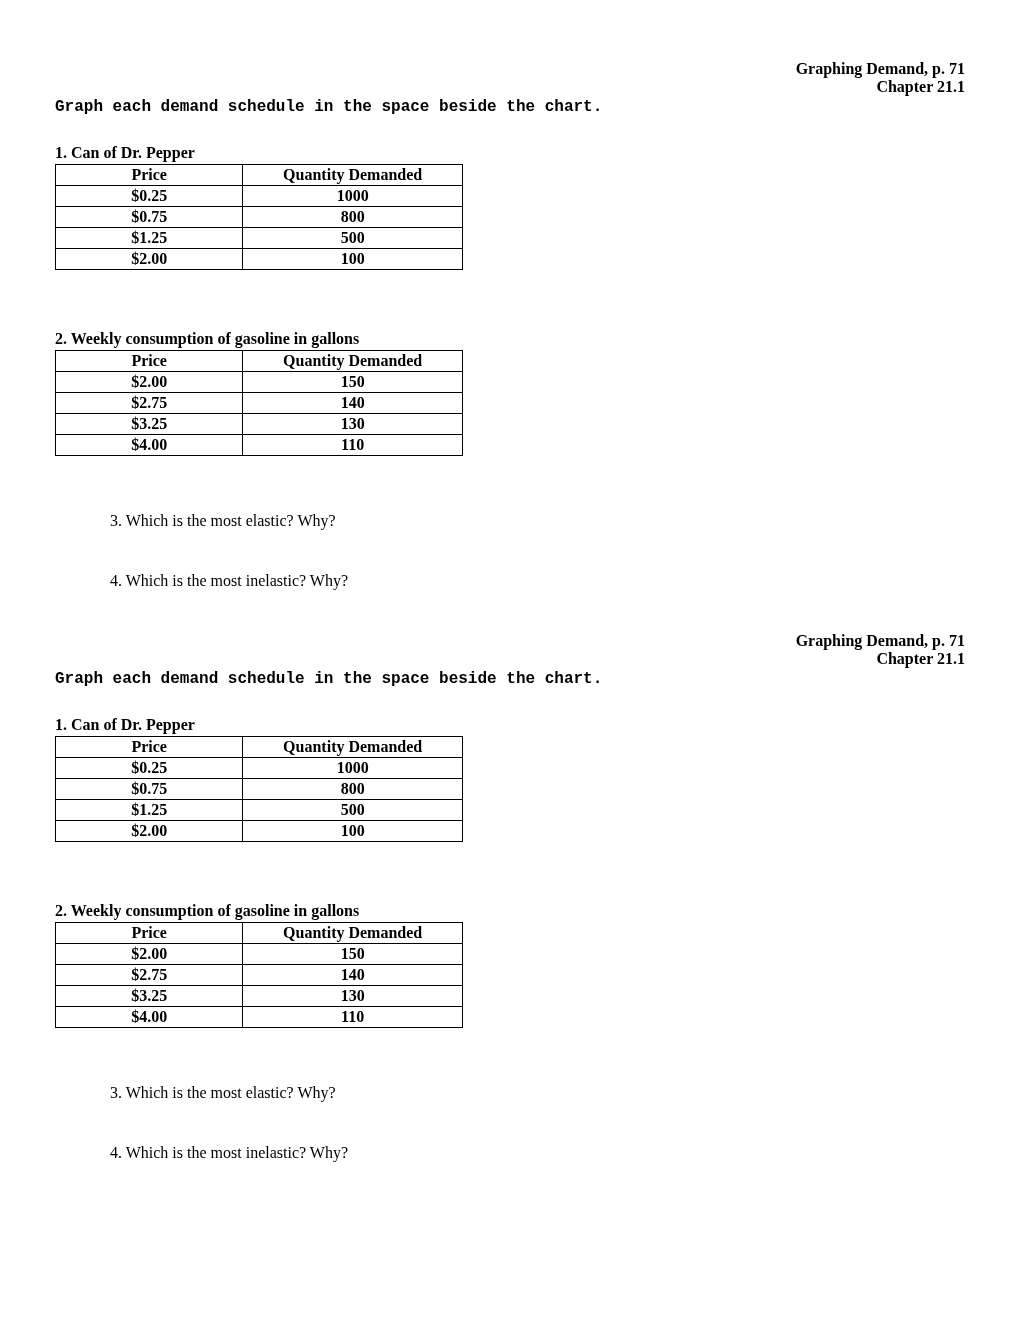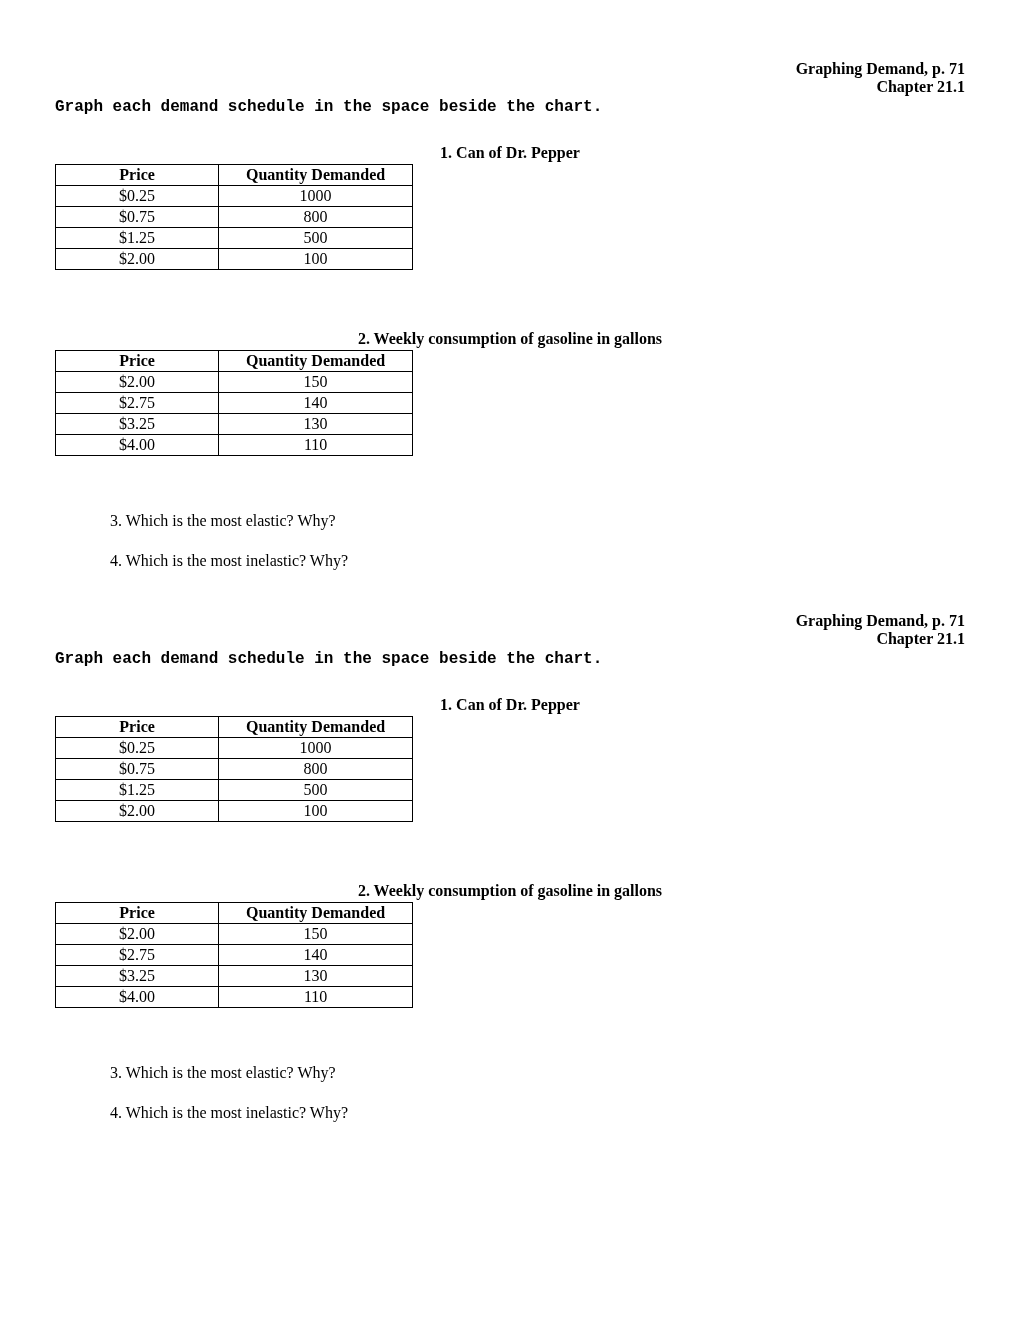"1. Can of Dr. Pepper" .section-title { text-align: center -> none }
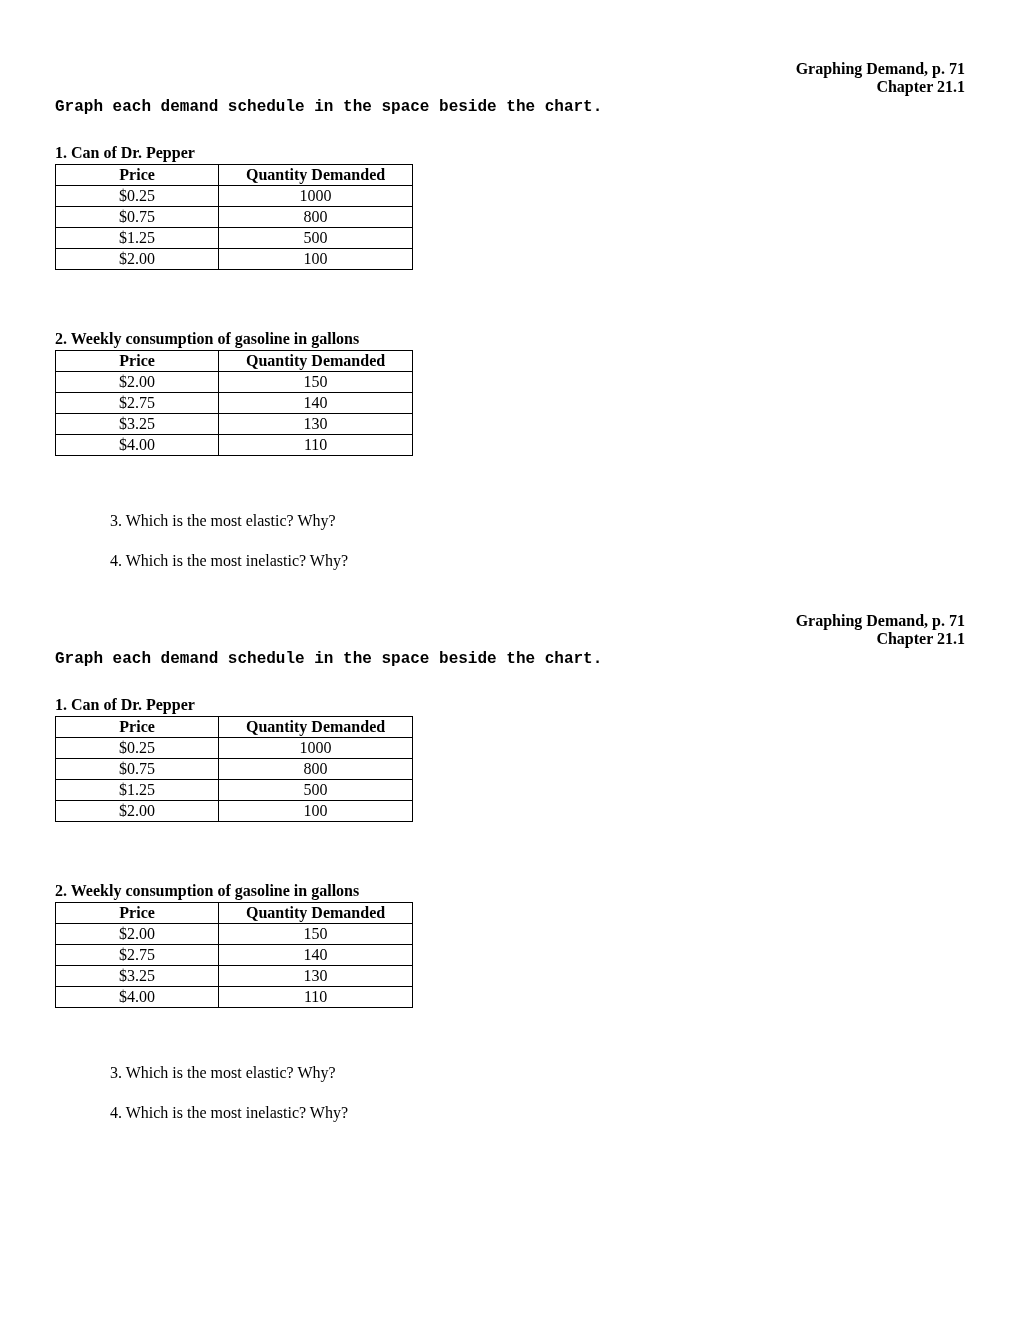"Price" table.demand { width: 358px -> 408px }
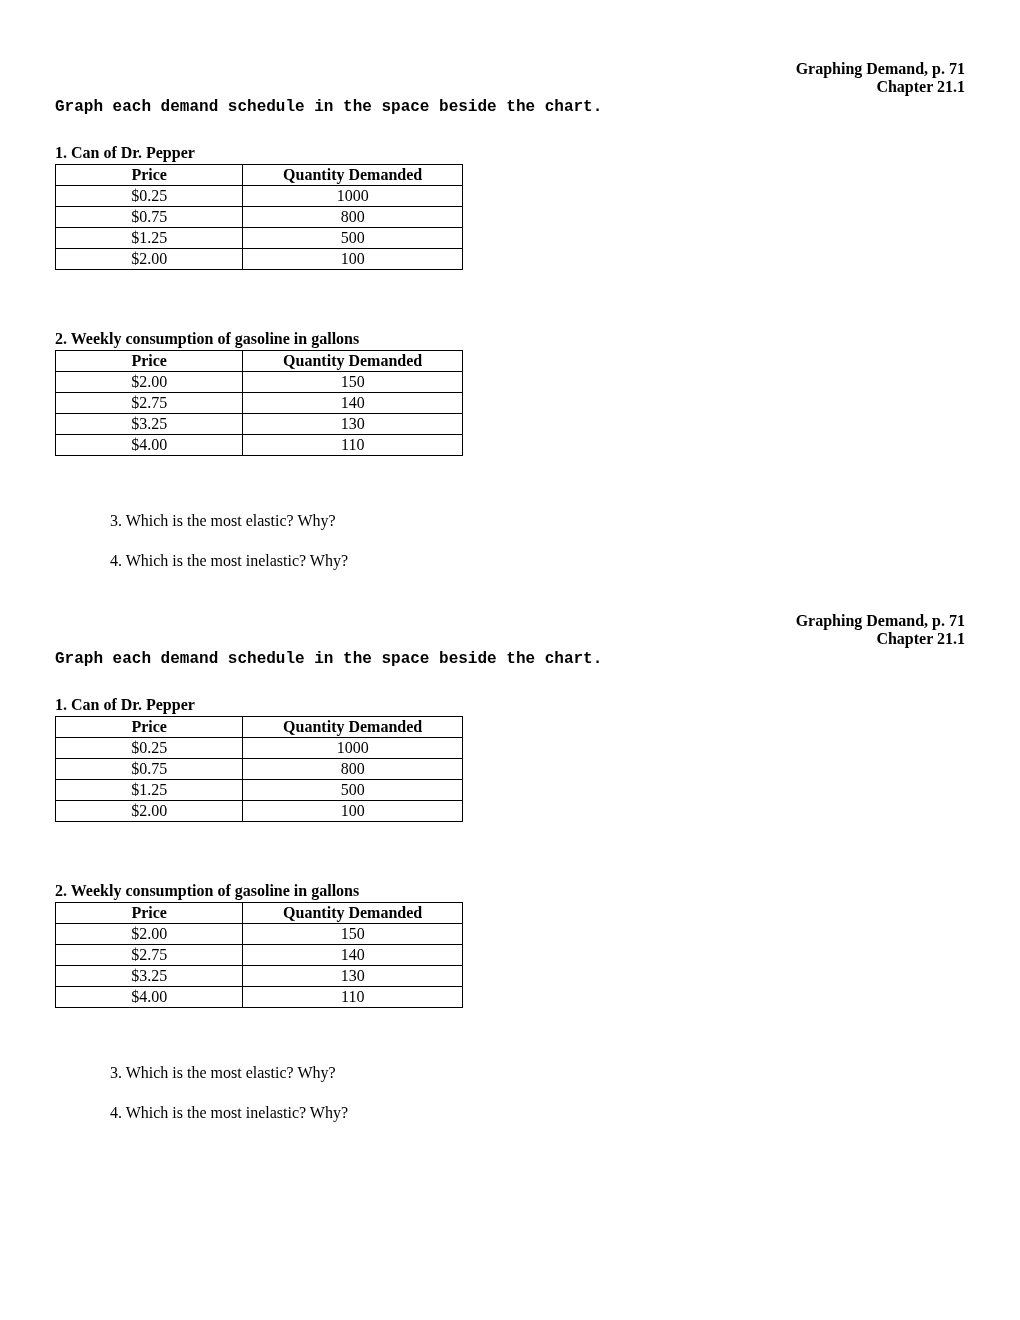"$0.25" table.demand td { font-weight: normal -> bold }
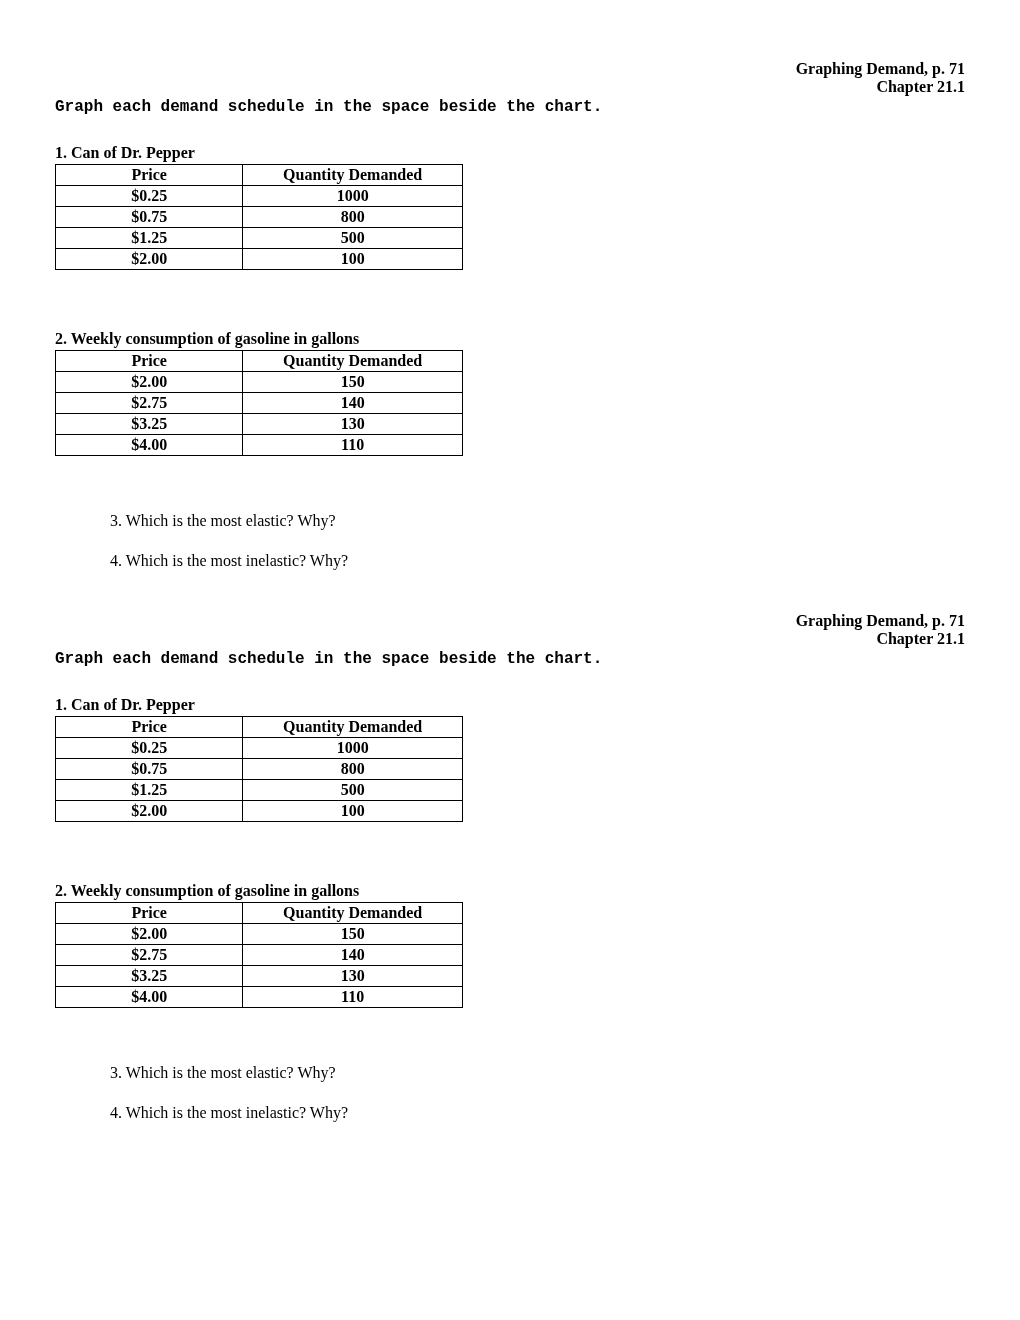"4. Which is the most" .question.q4 { margin-top: 22px -> 42px }
